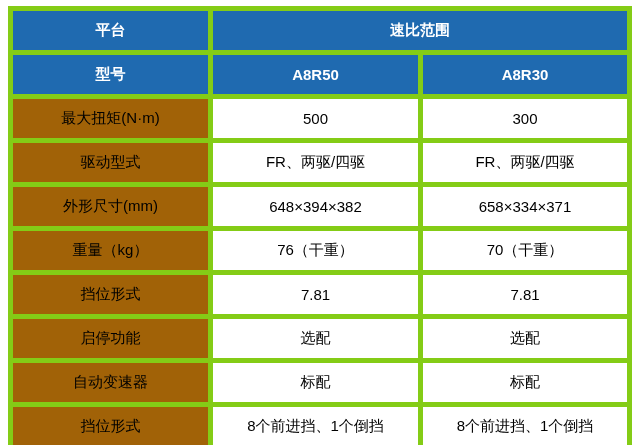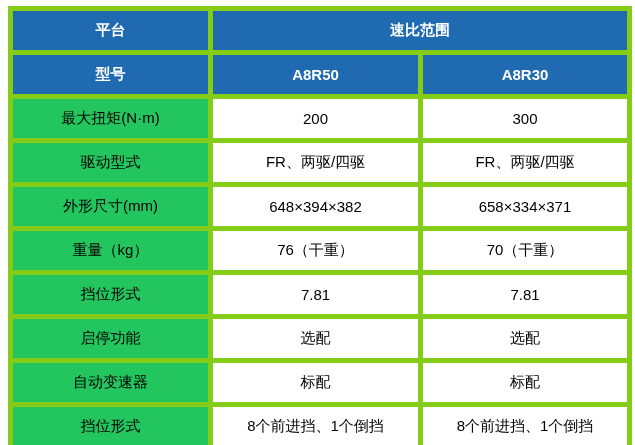"最大扭矩(N·m)" .rowlabel { background: #22c55e -> #a16207 }
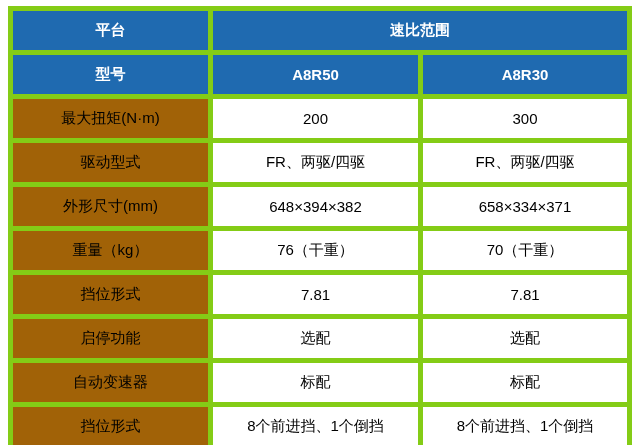"200" td.val { text: 200 -> 500 }
